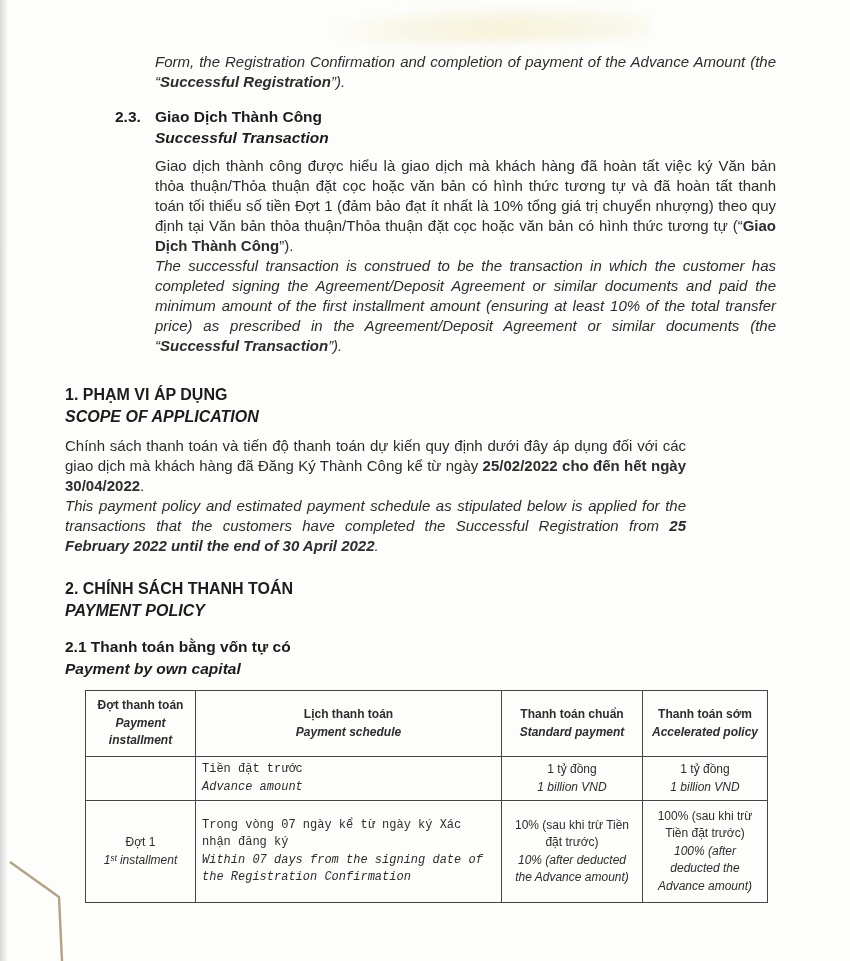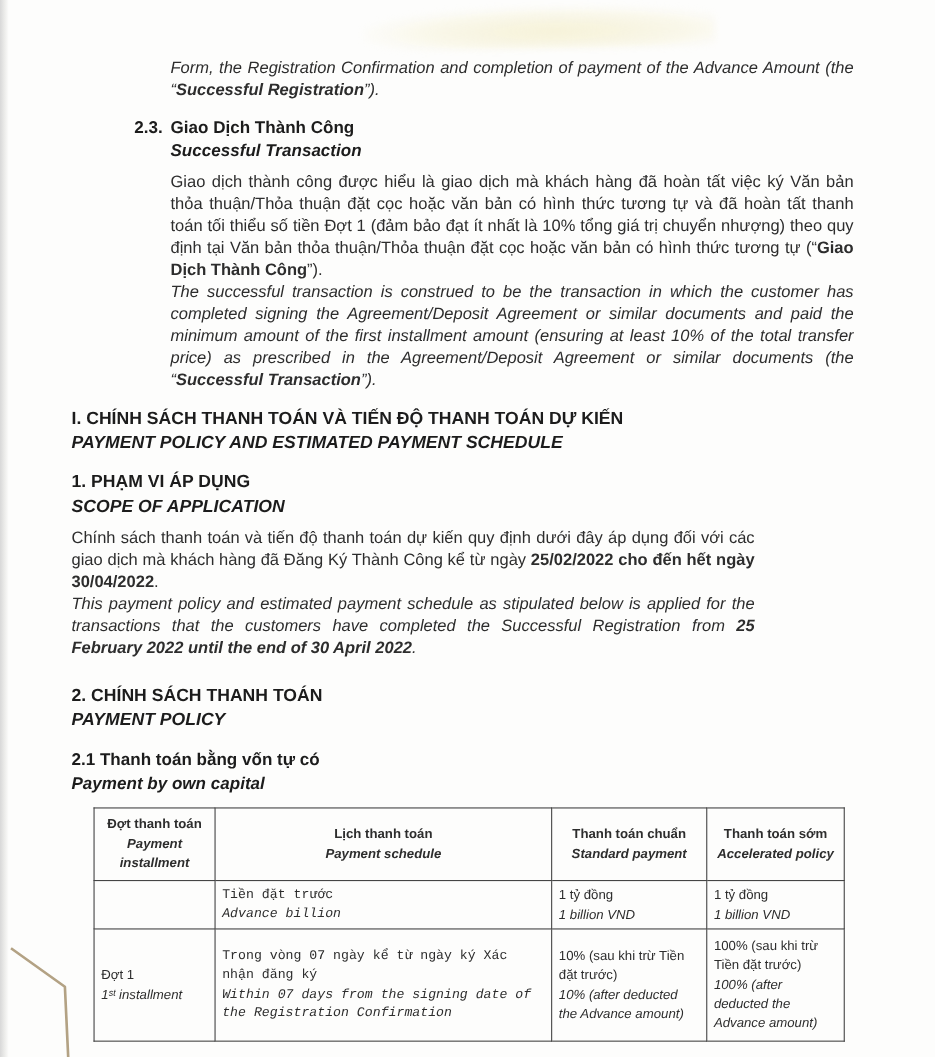"2.3." .sub23 .num { text-align: center -> none }
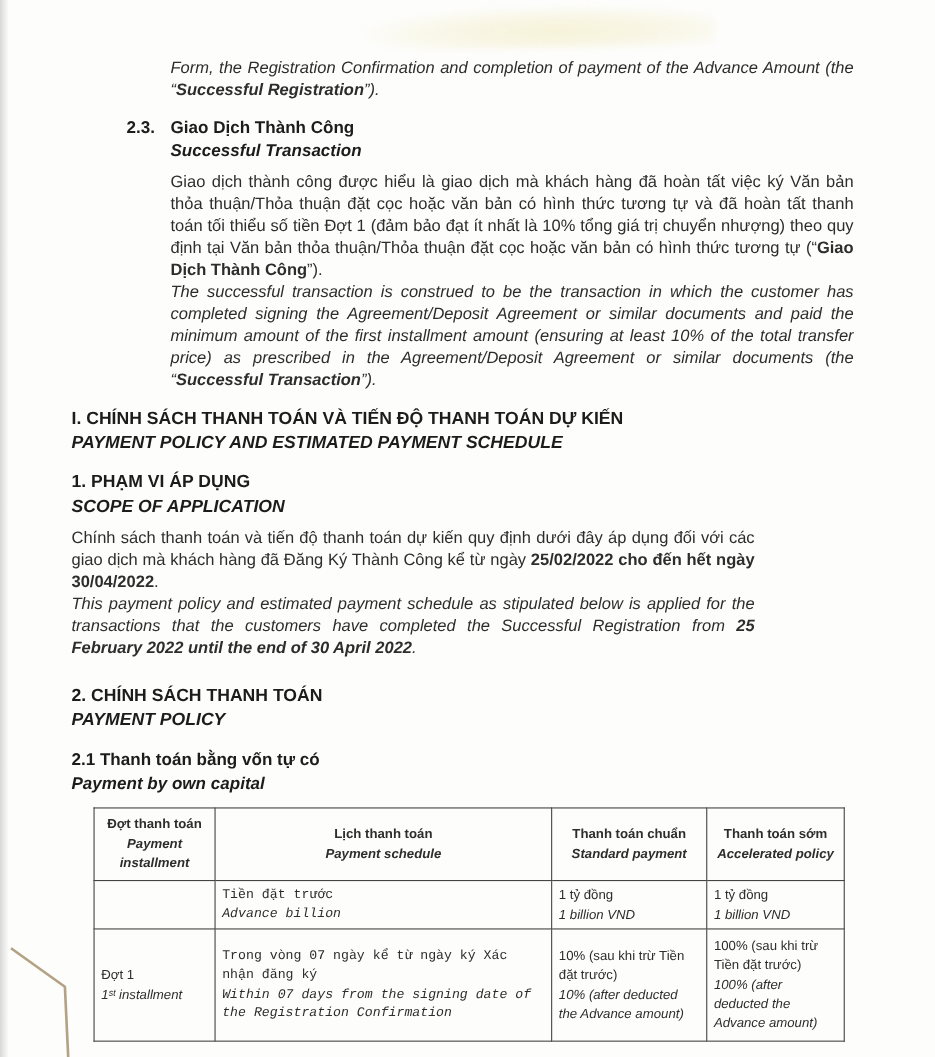"I. CHÍNH SÁCH THANH TOÁN" div.head { html: <div> <div>I. CHÍNH SÁCH THANH TOÁN VÀ TIẾN ĐỘ THANH TOÁN DỰ KIẾN</div> <div>PAYMENT POLICY AND ESTIMATED PAYMENT SCHEDULE</div> </div> -> none }
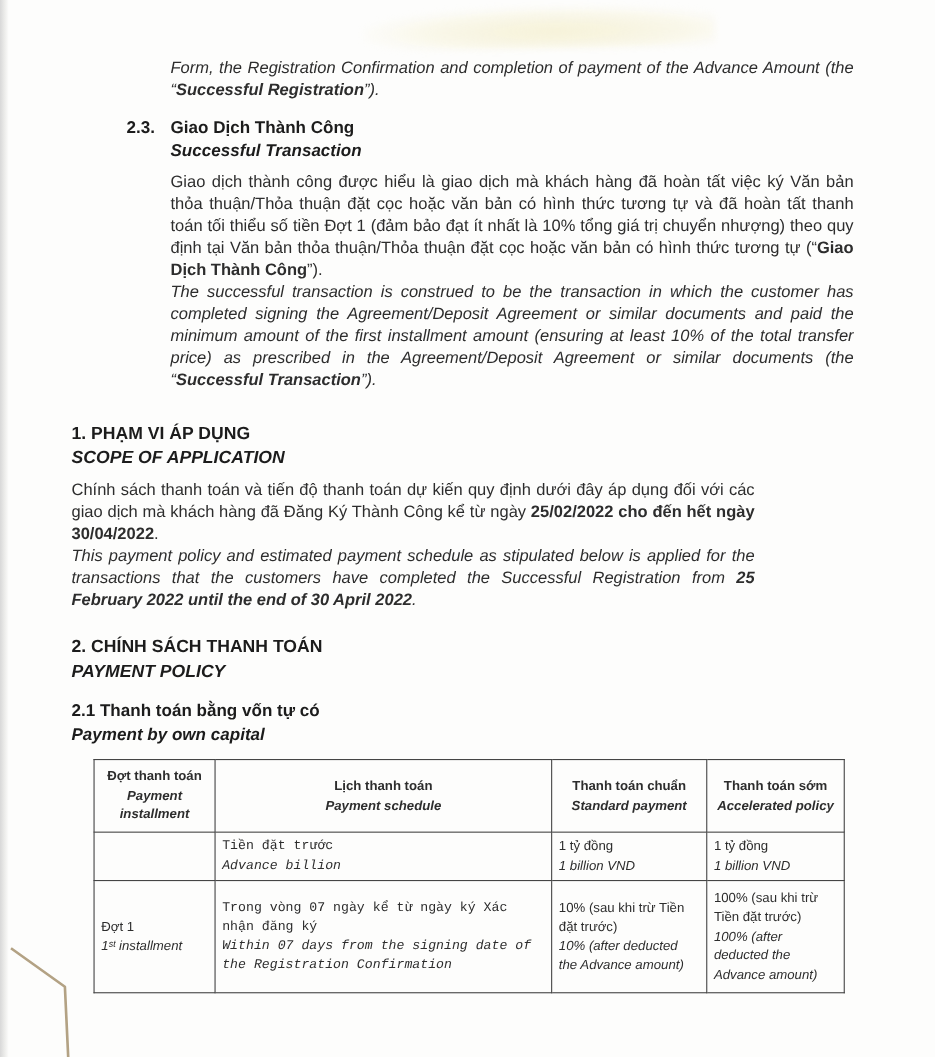"1 tỷ đồng" td.c-center { text-align: none -> center }
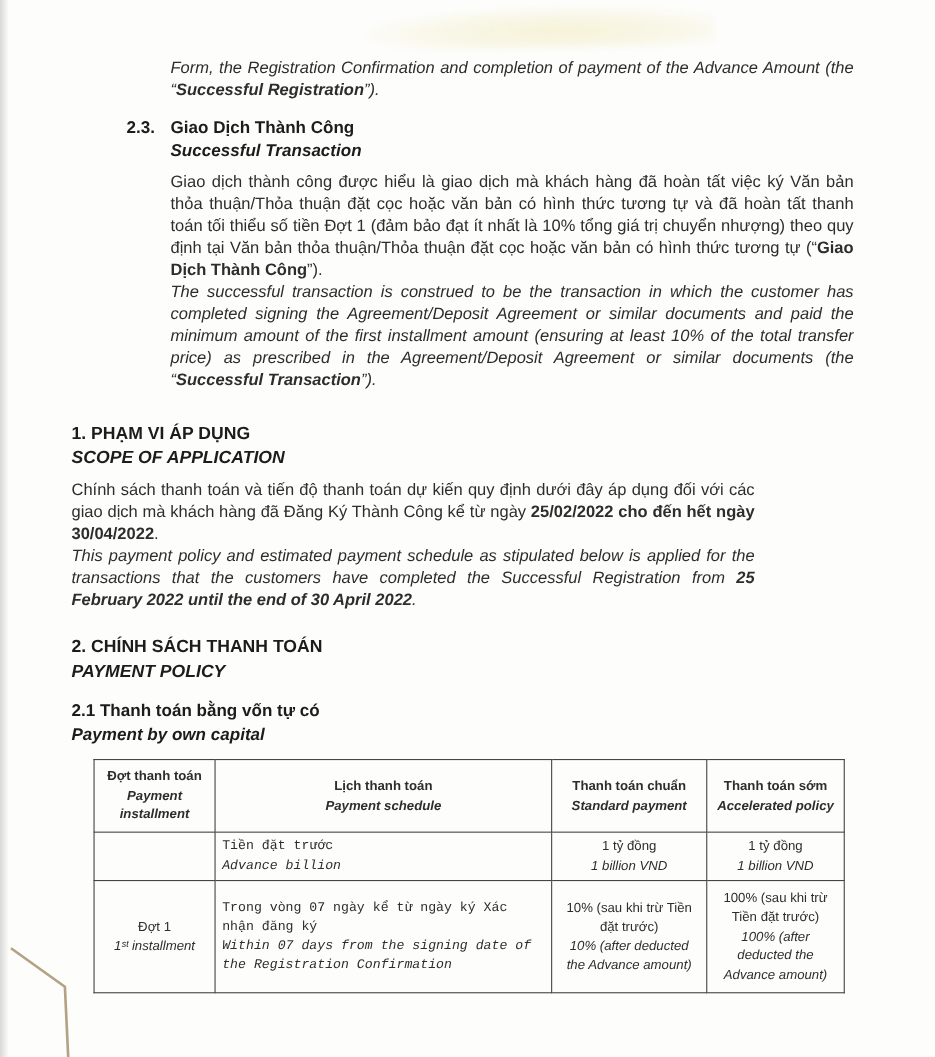"Advance billion" div.en { text: billion -> amount }
